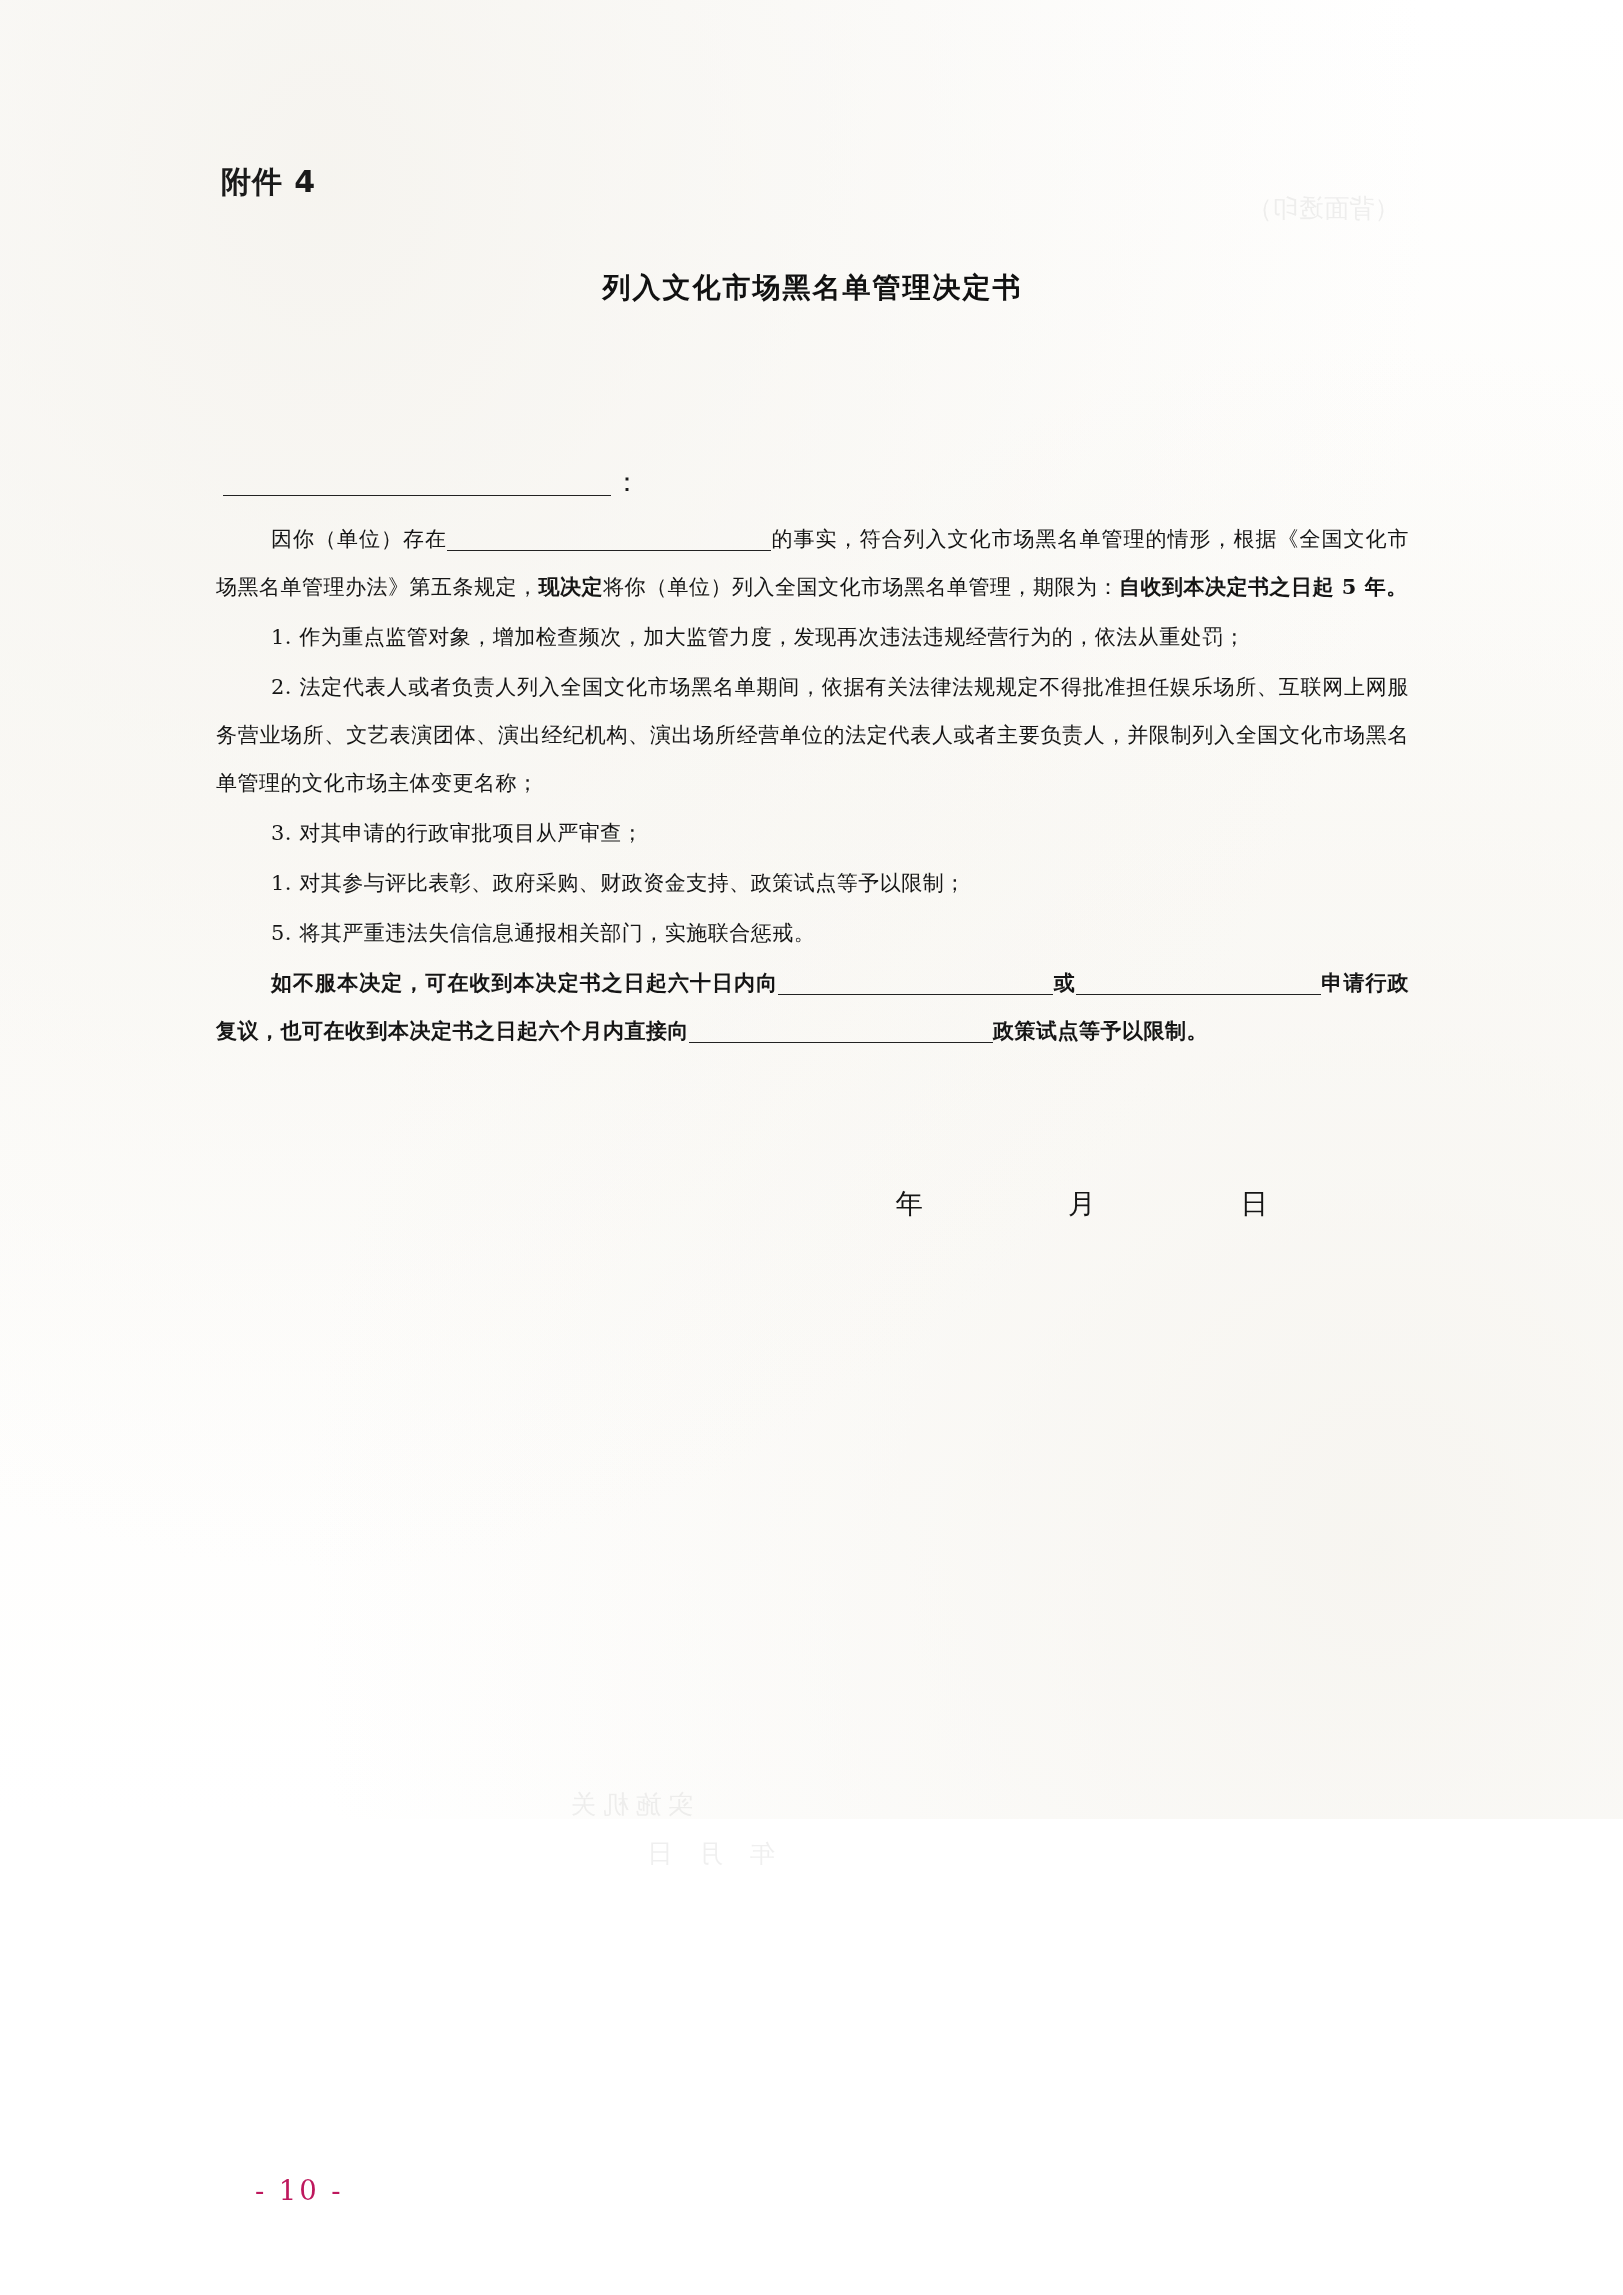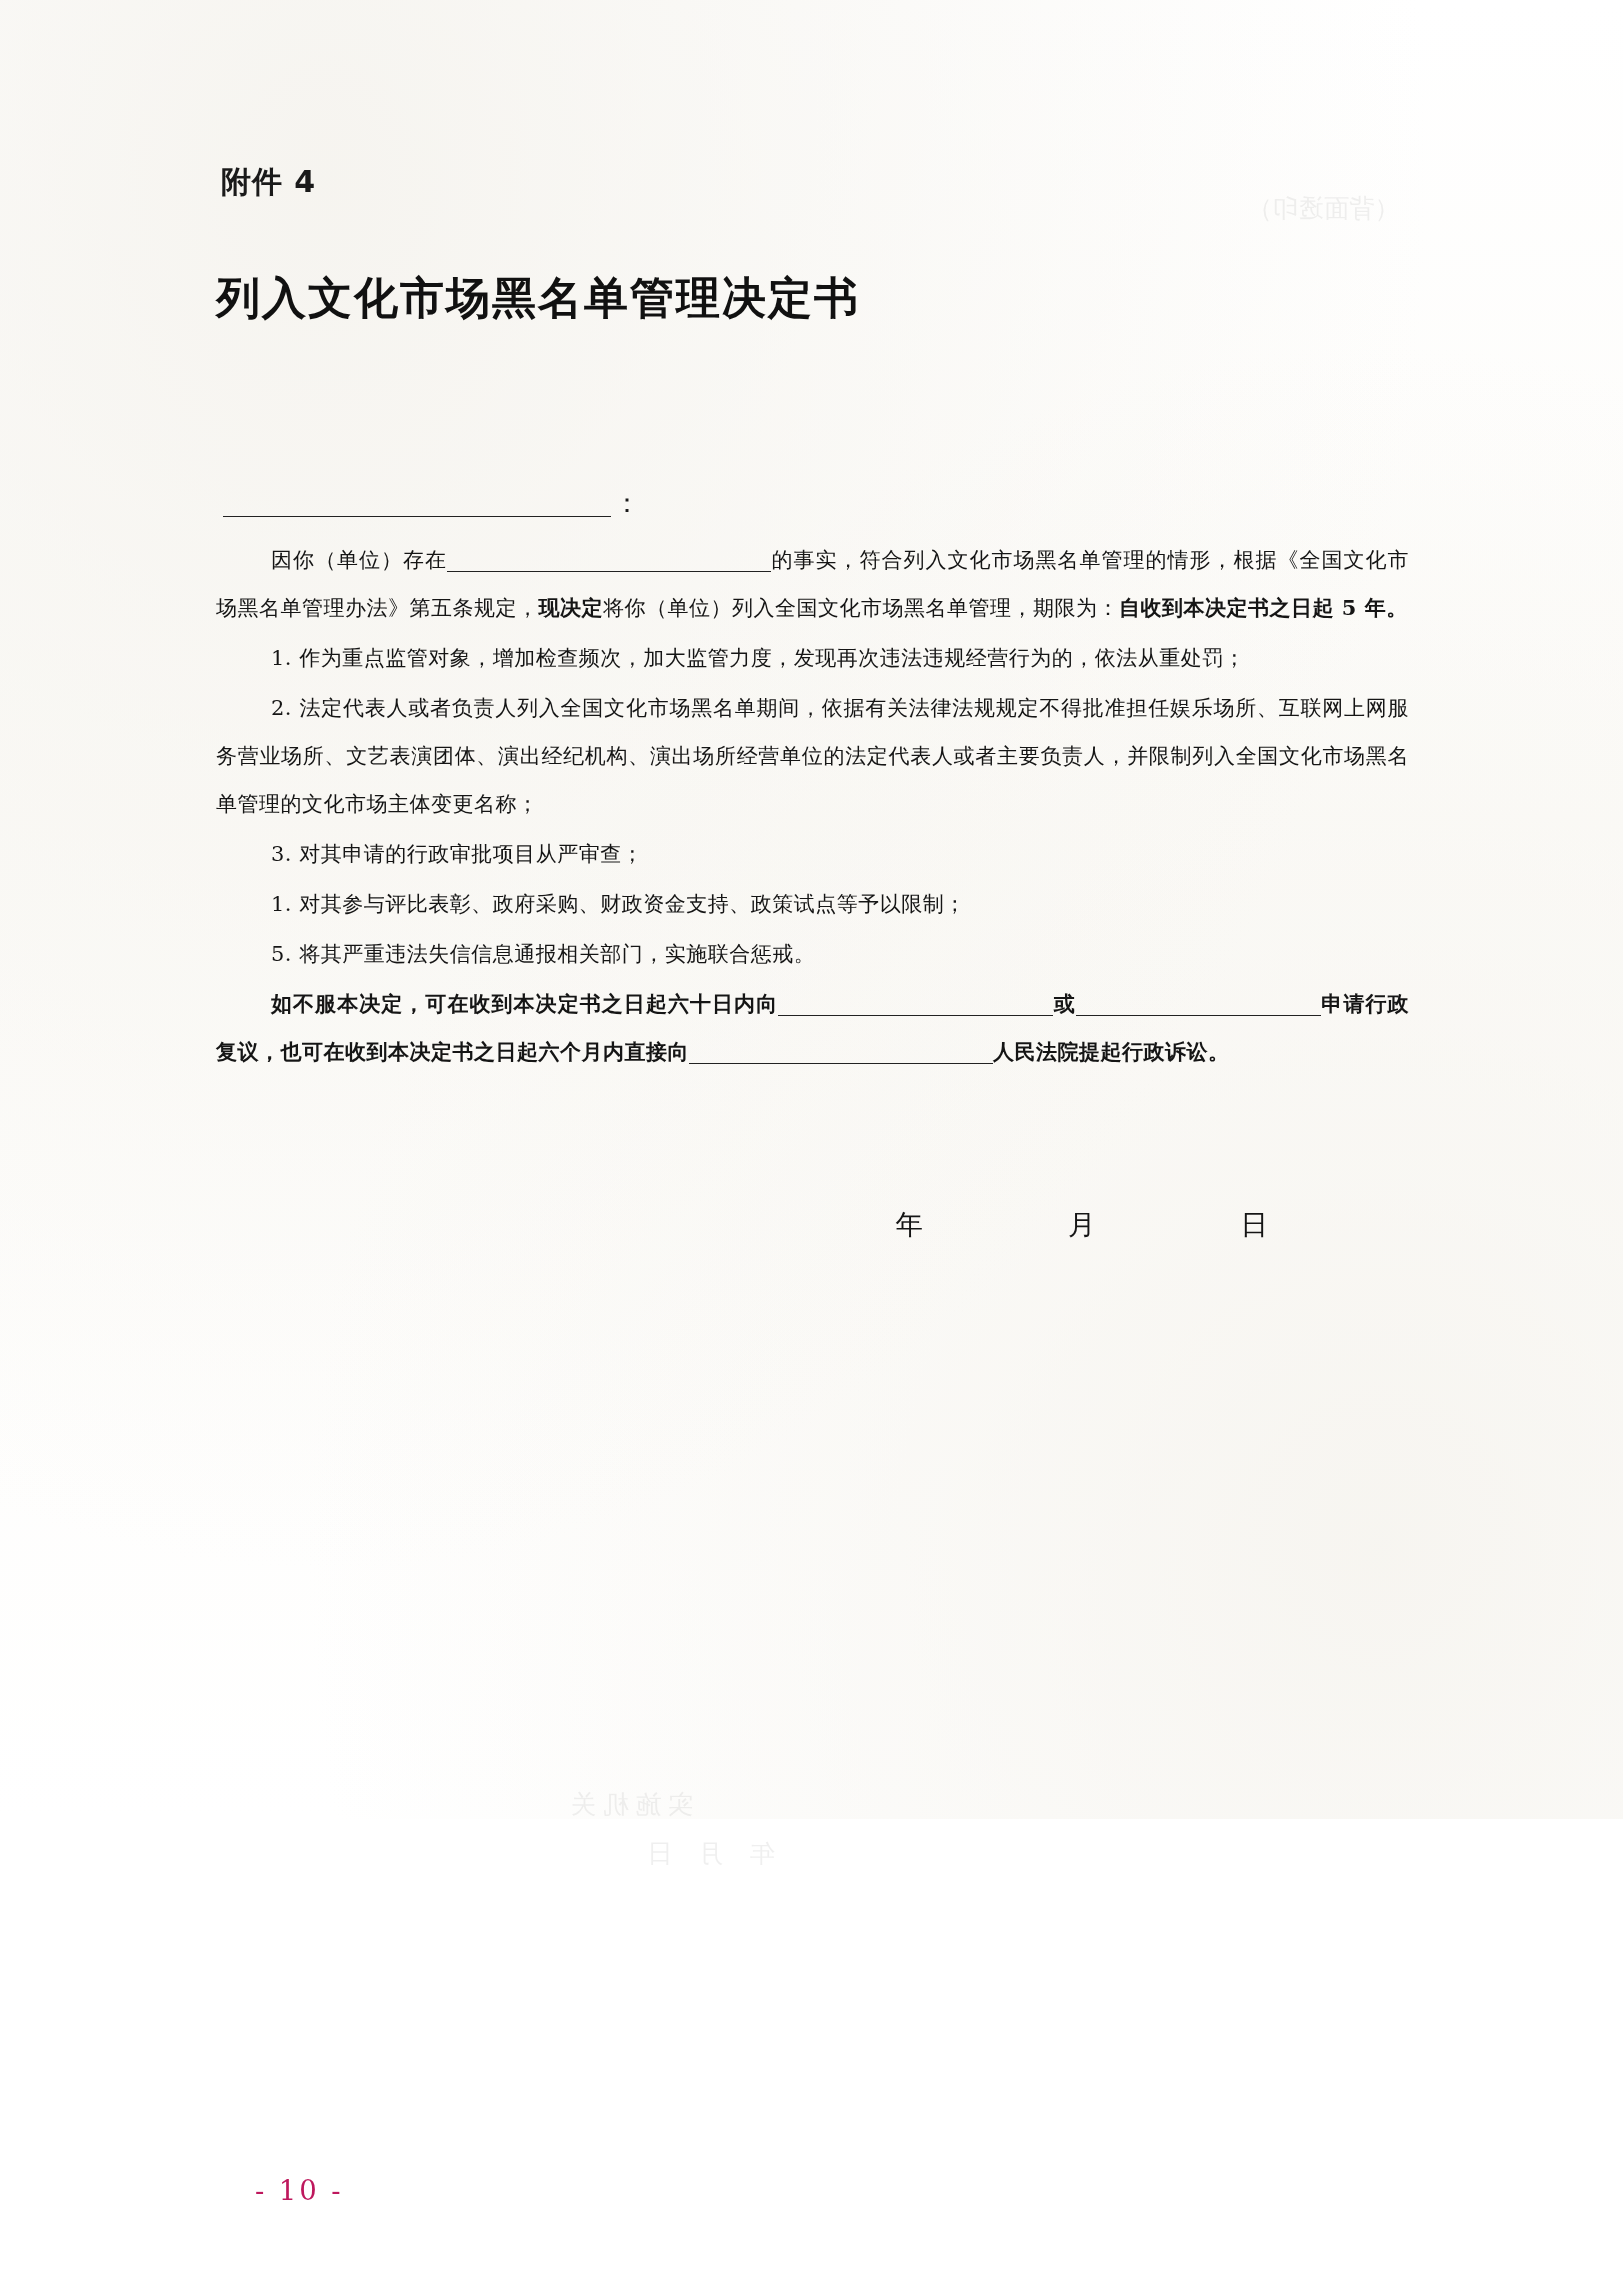"列入文化市场黑名单管理决定书" .doc-title { font-size: 44px -> 28px; text-align: left -> center }
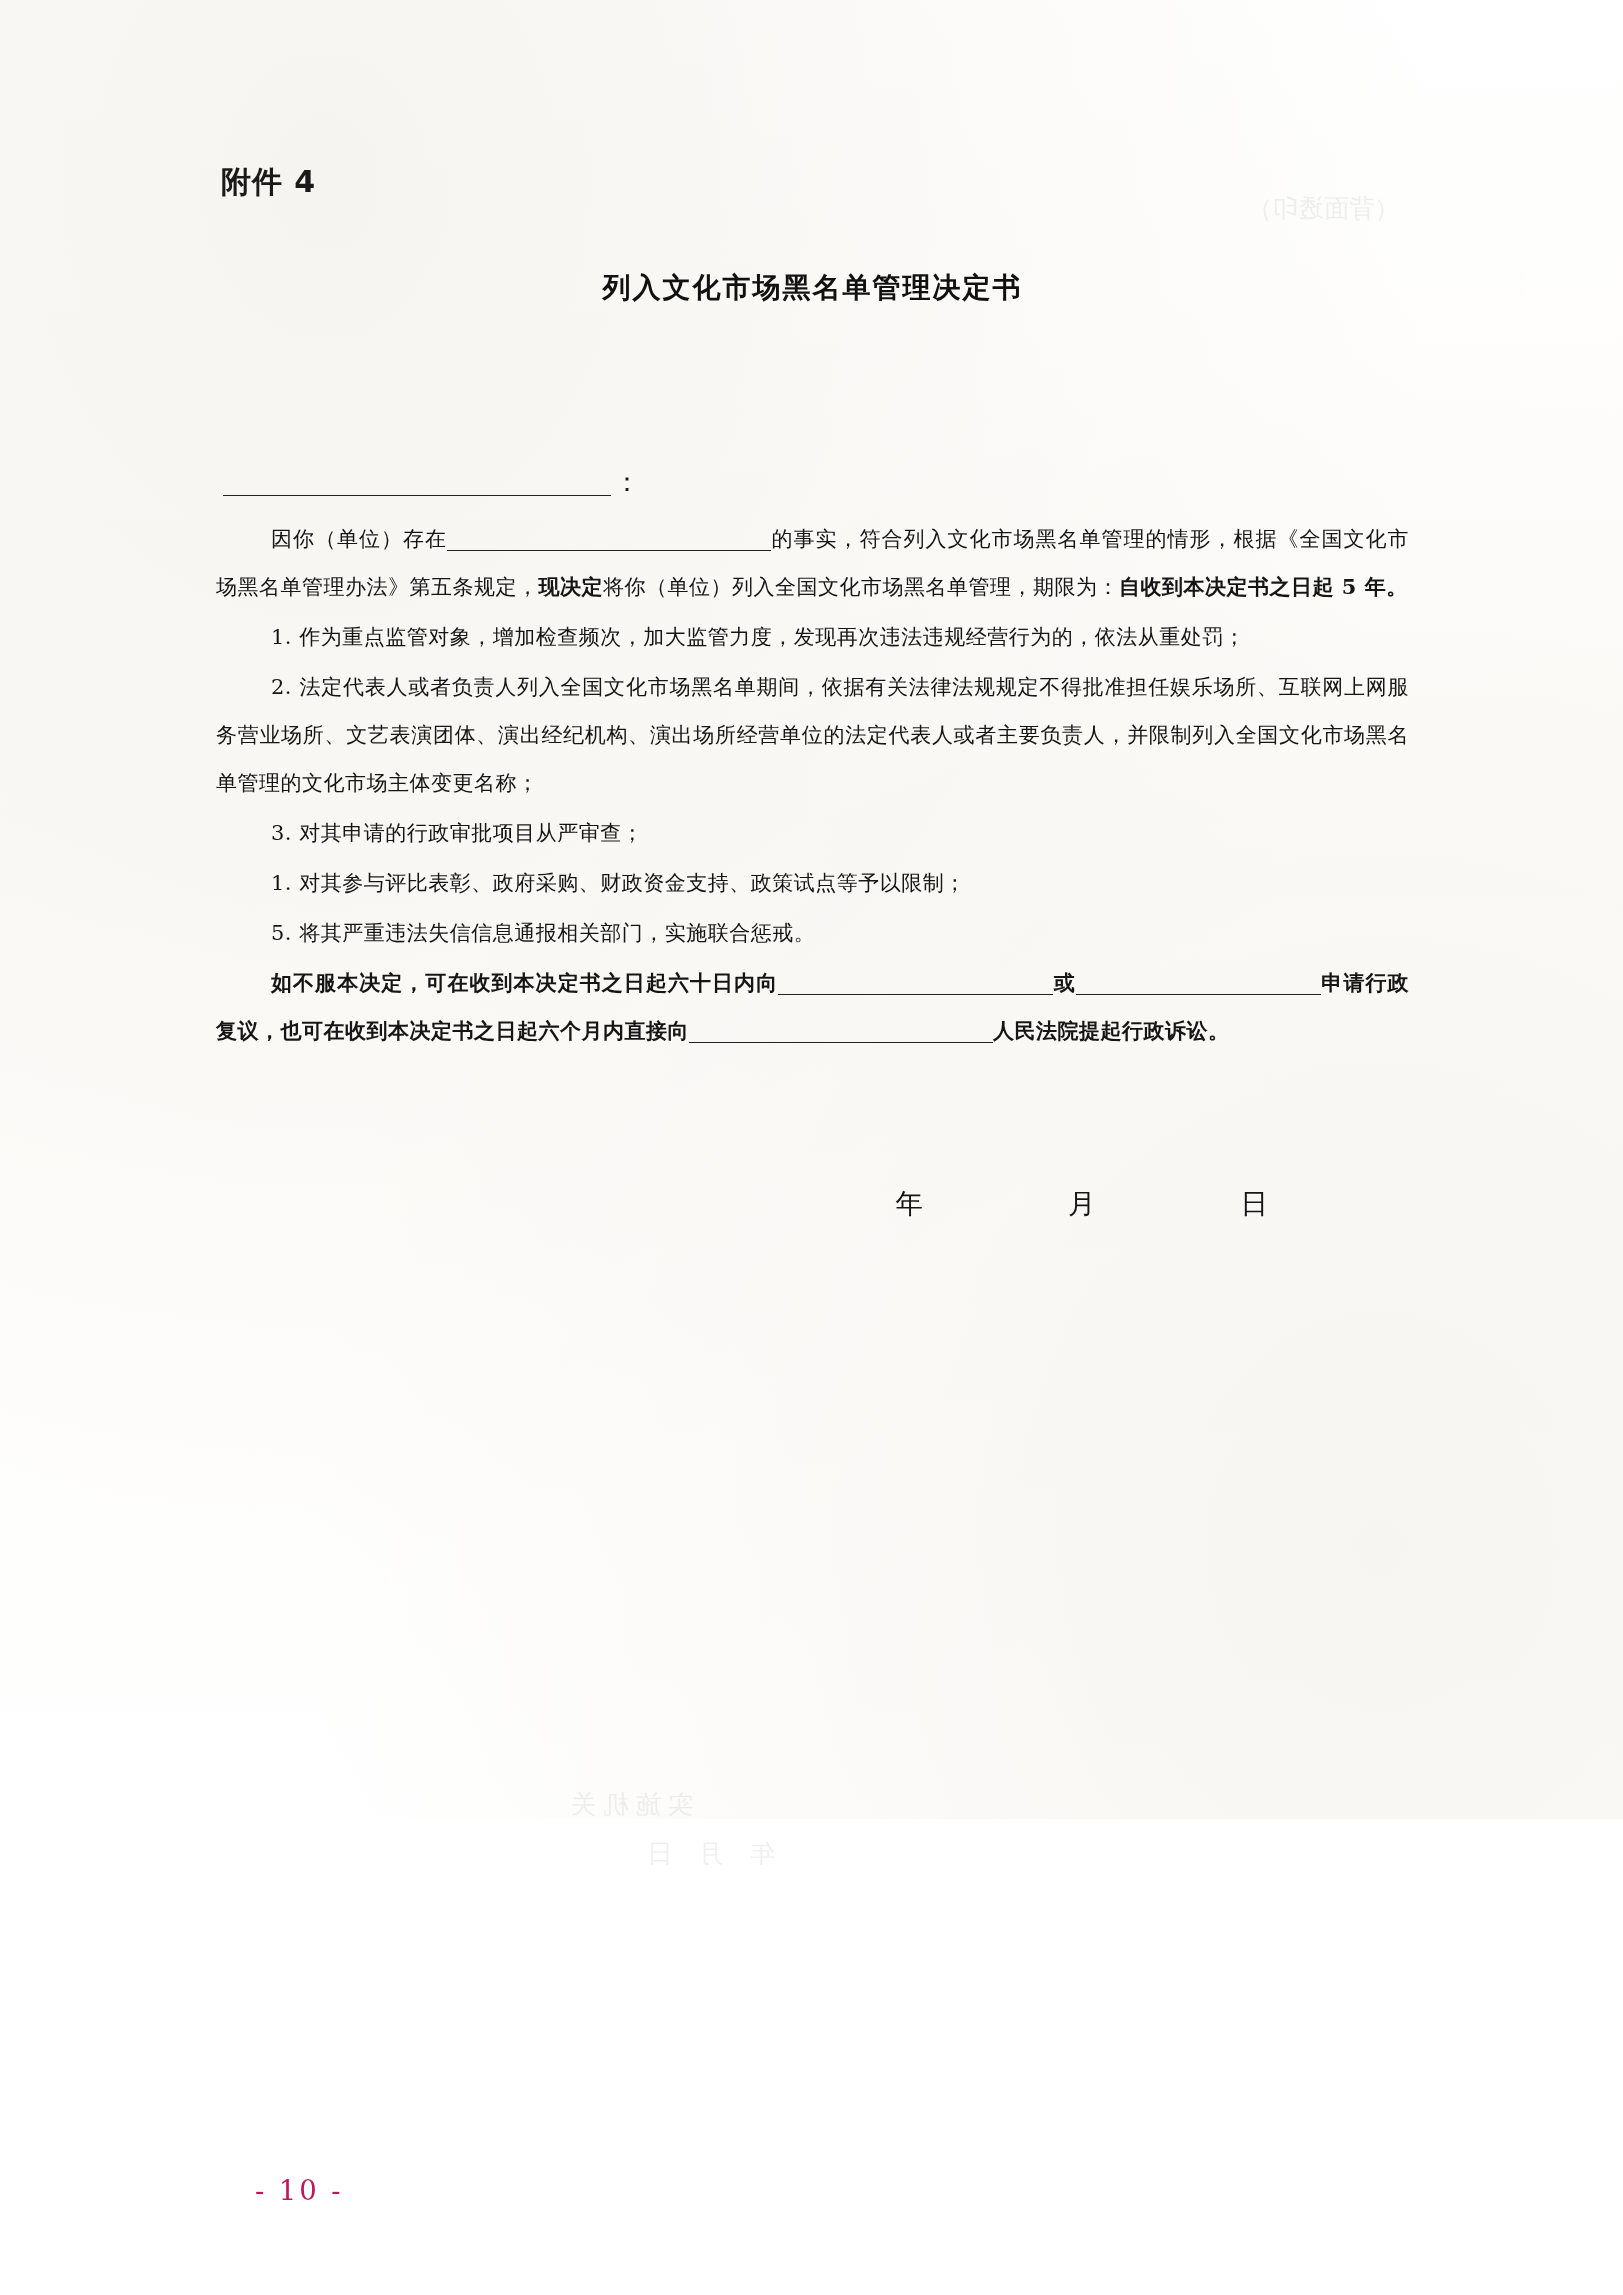"人民法院提起行政诉讼。" span.strong { text: 人民法院提起行政诉讼 -> 政策试点等予以限制 }
